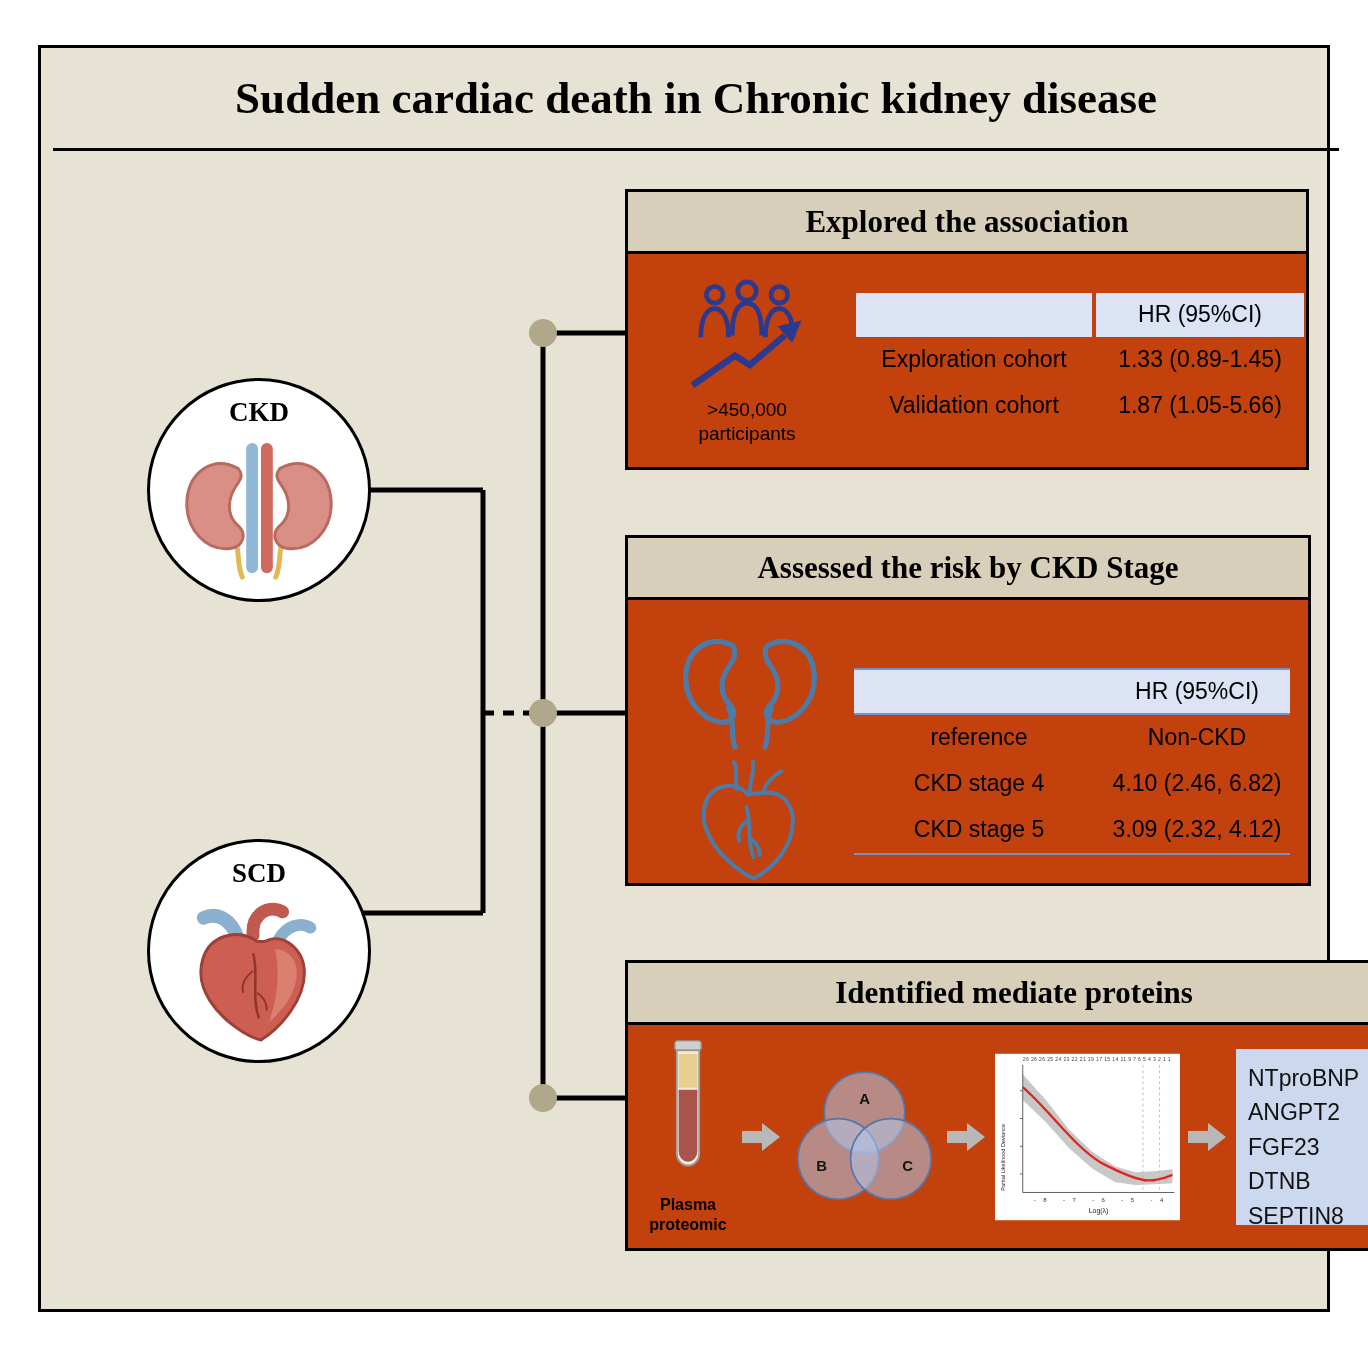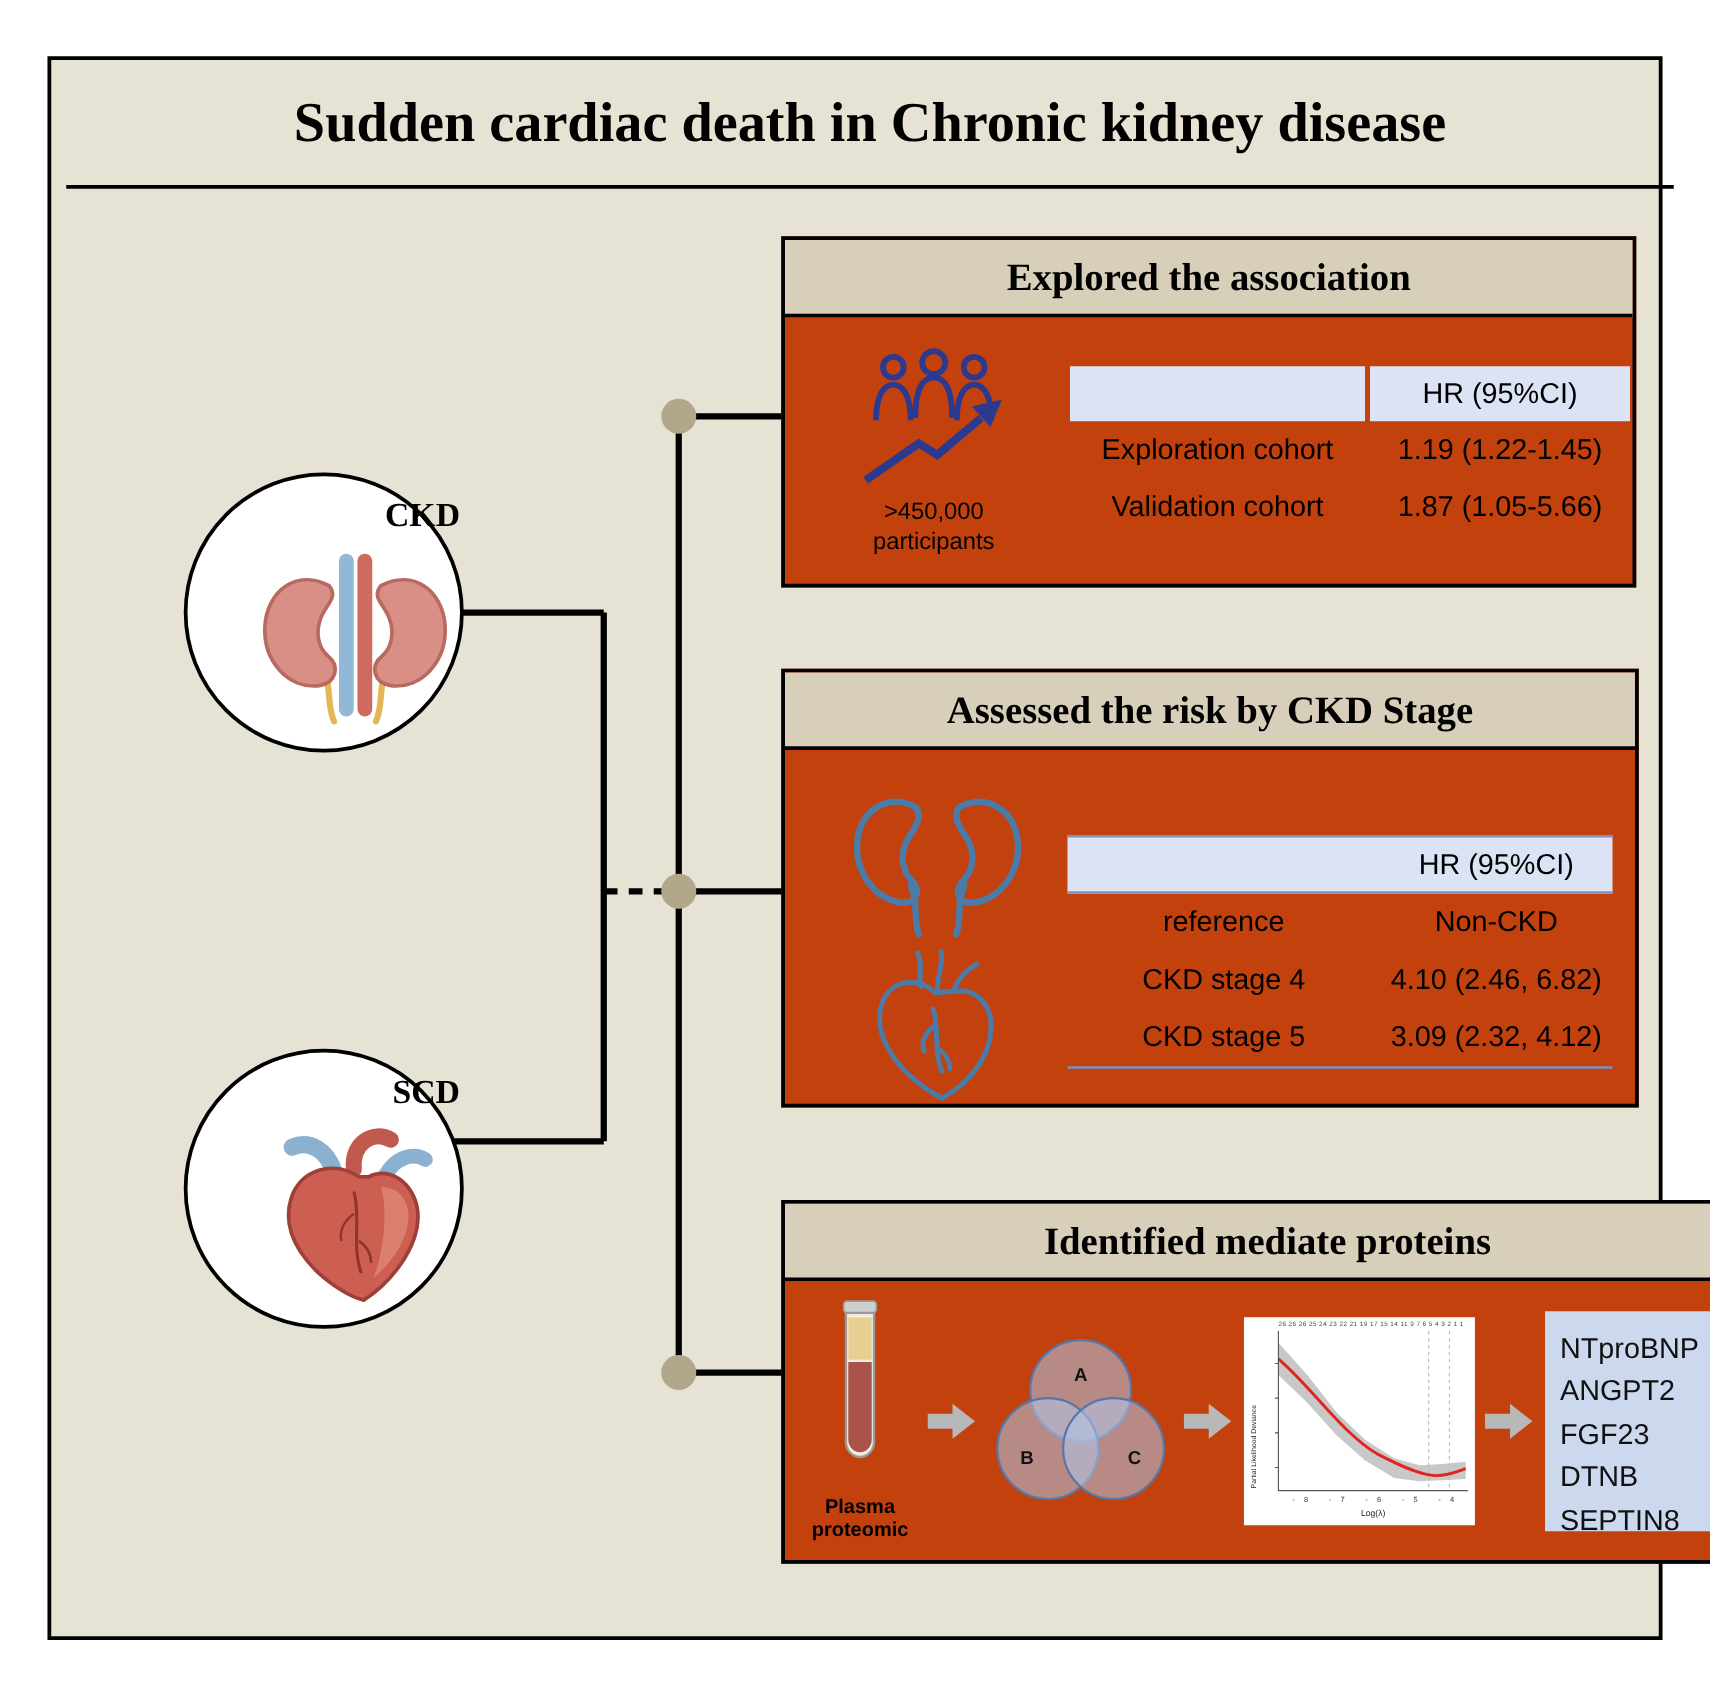"1.19 (1.22-1.45)" div.t1-cell { text: 1.19 (1.22-1.45 -> 1.33 (0.89-1.45 }
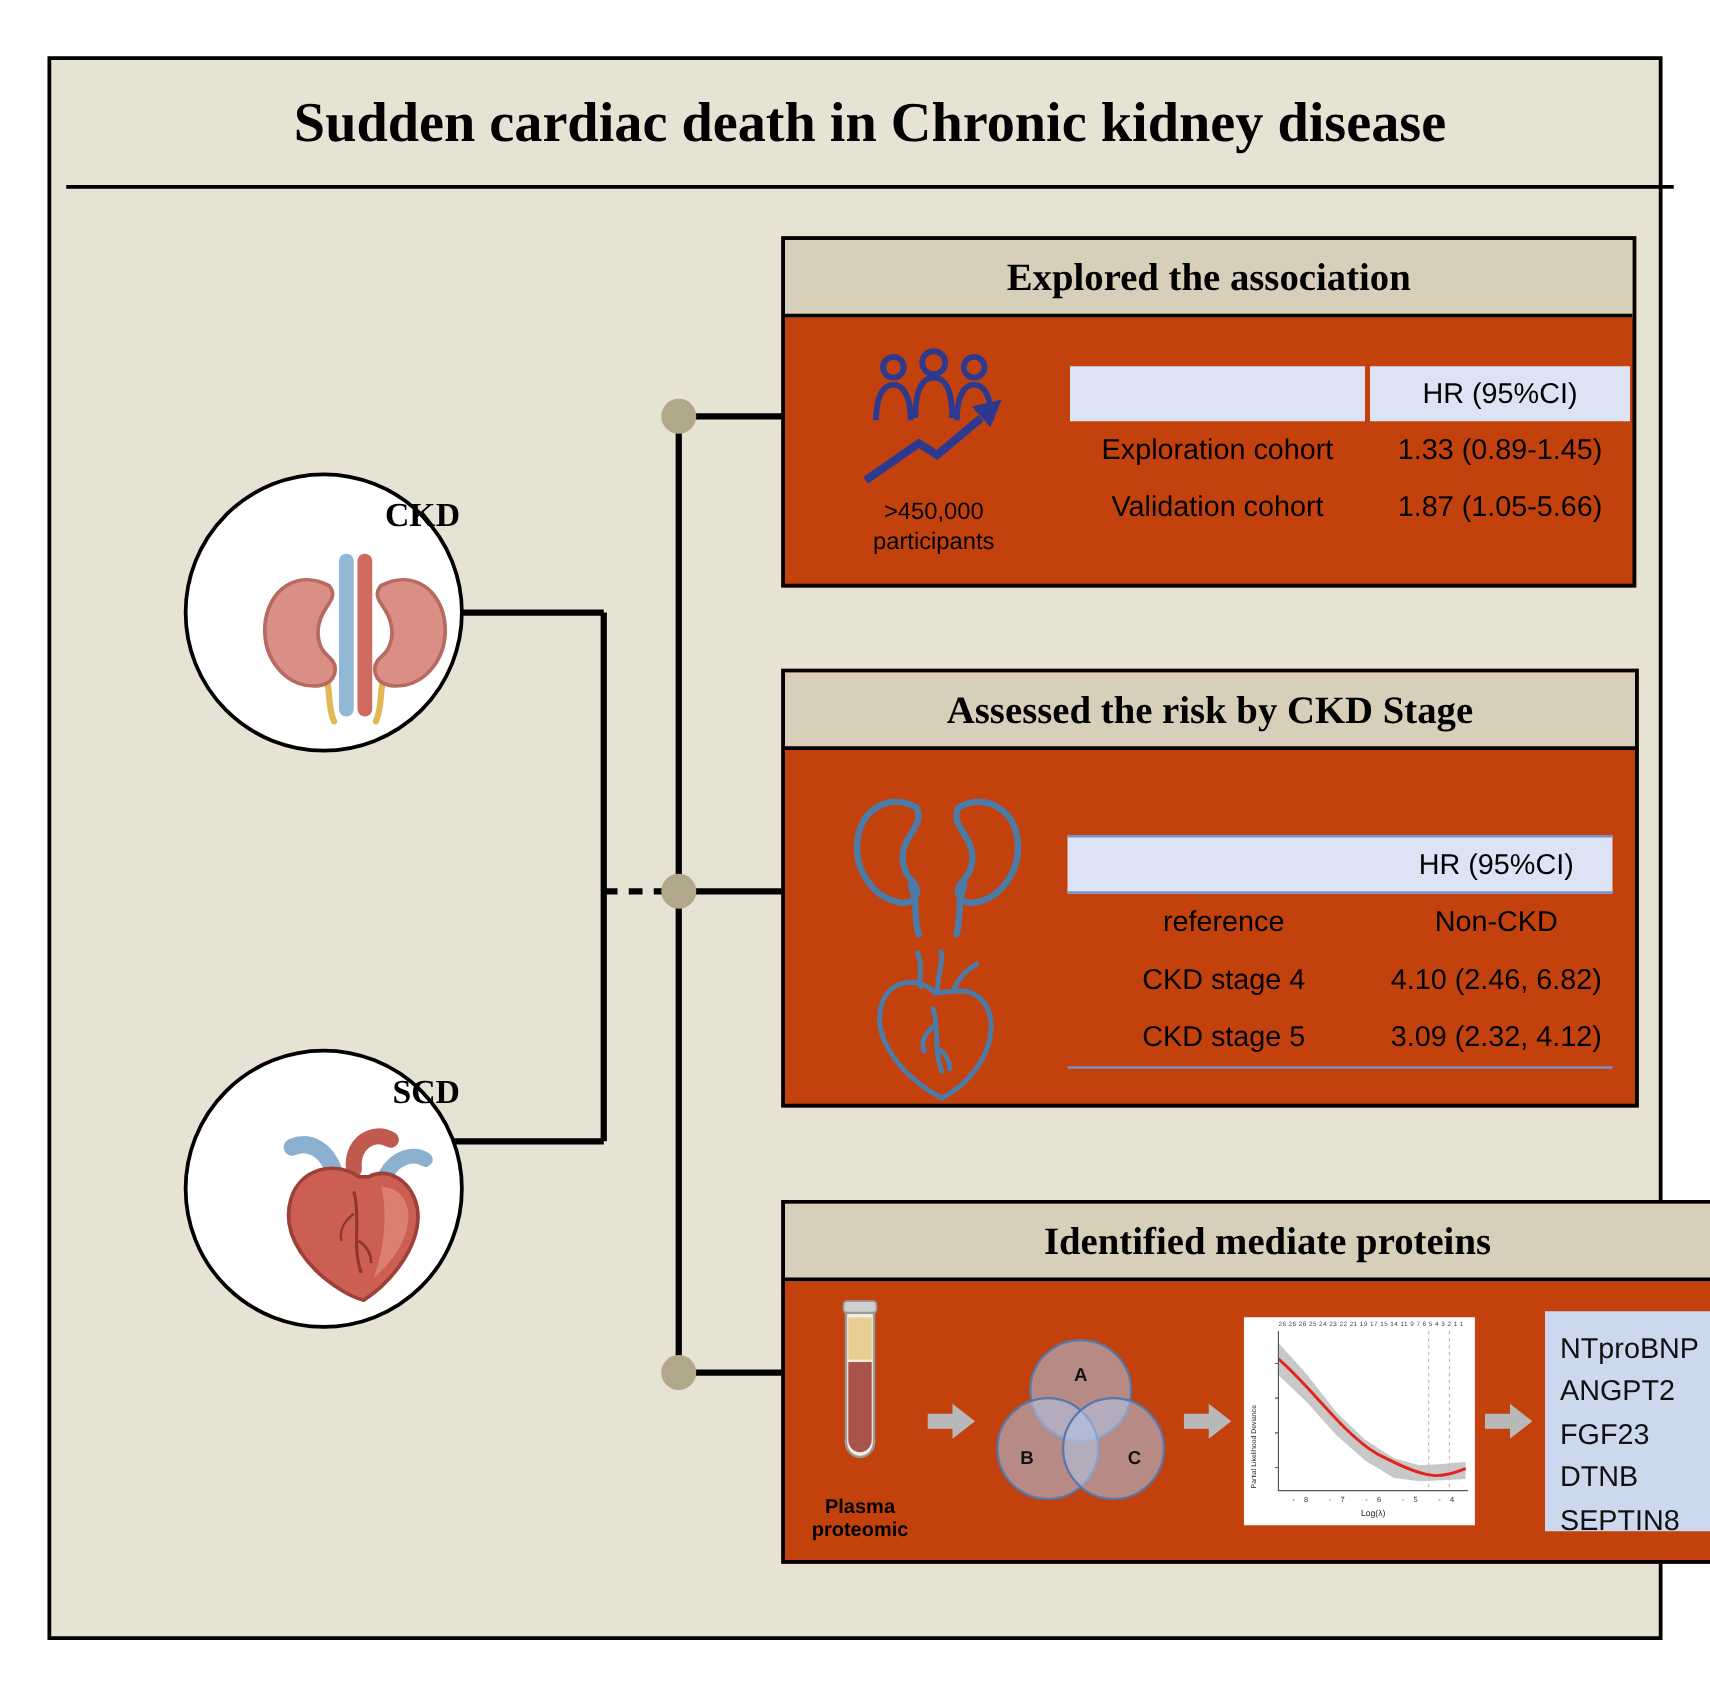"CKD" .node-circle { align-items: flex-end -> center }
